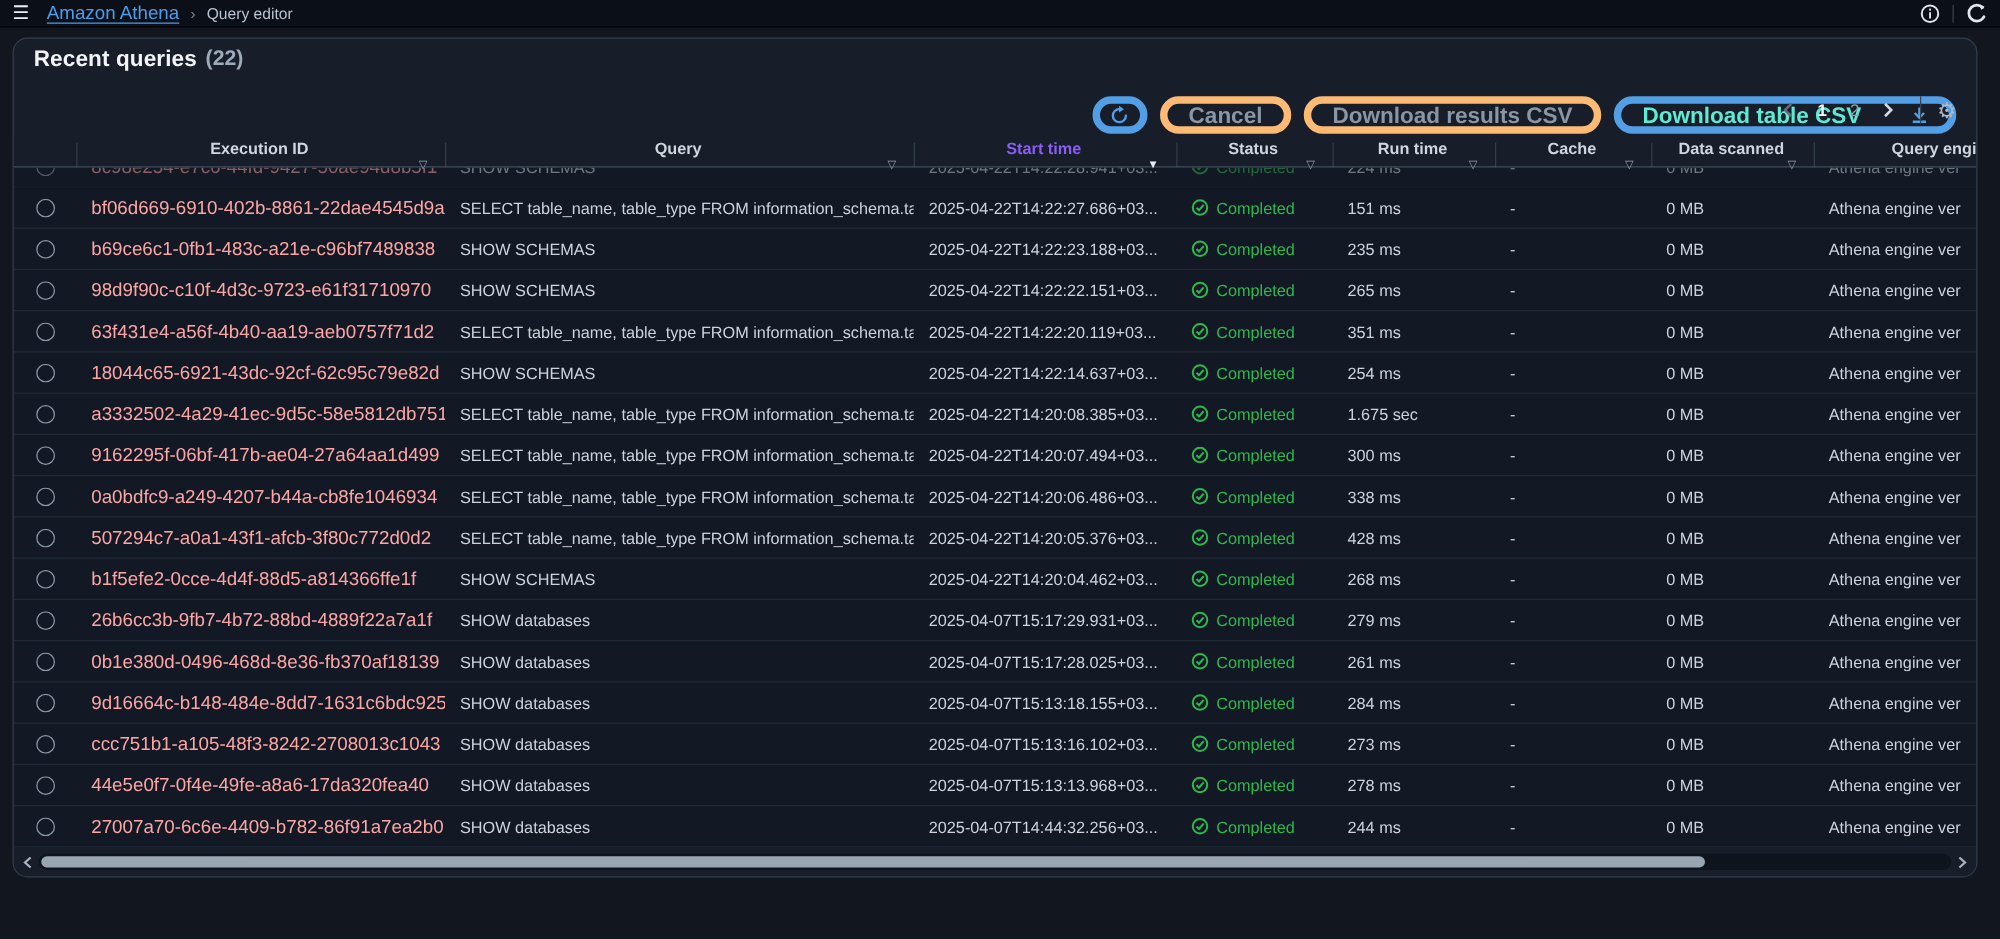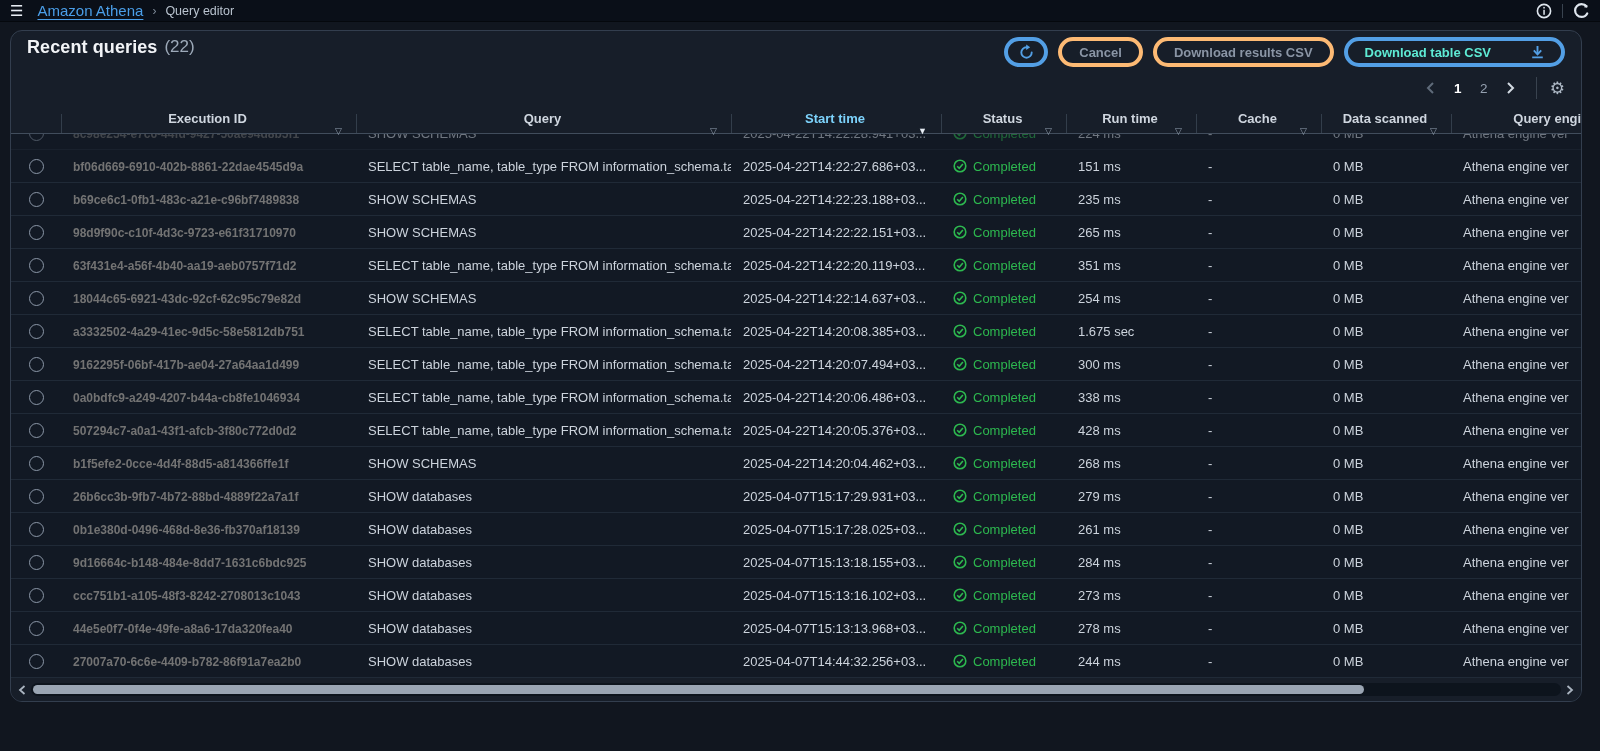"(22)" .page-count { font-weight: 400 -> 700 }
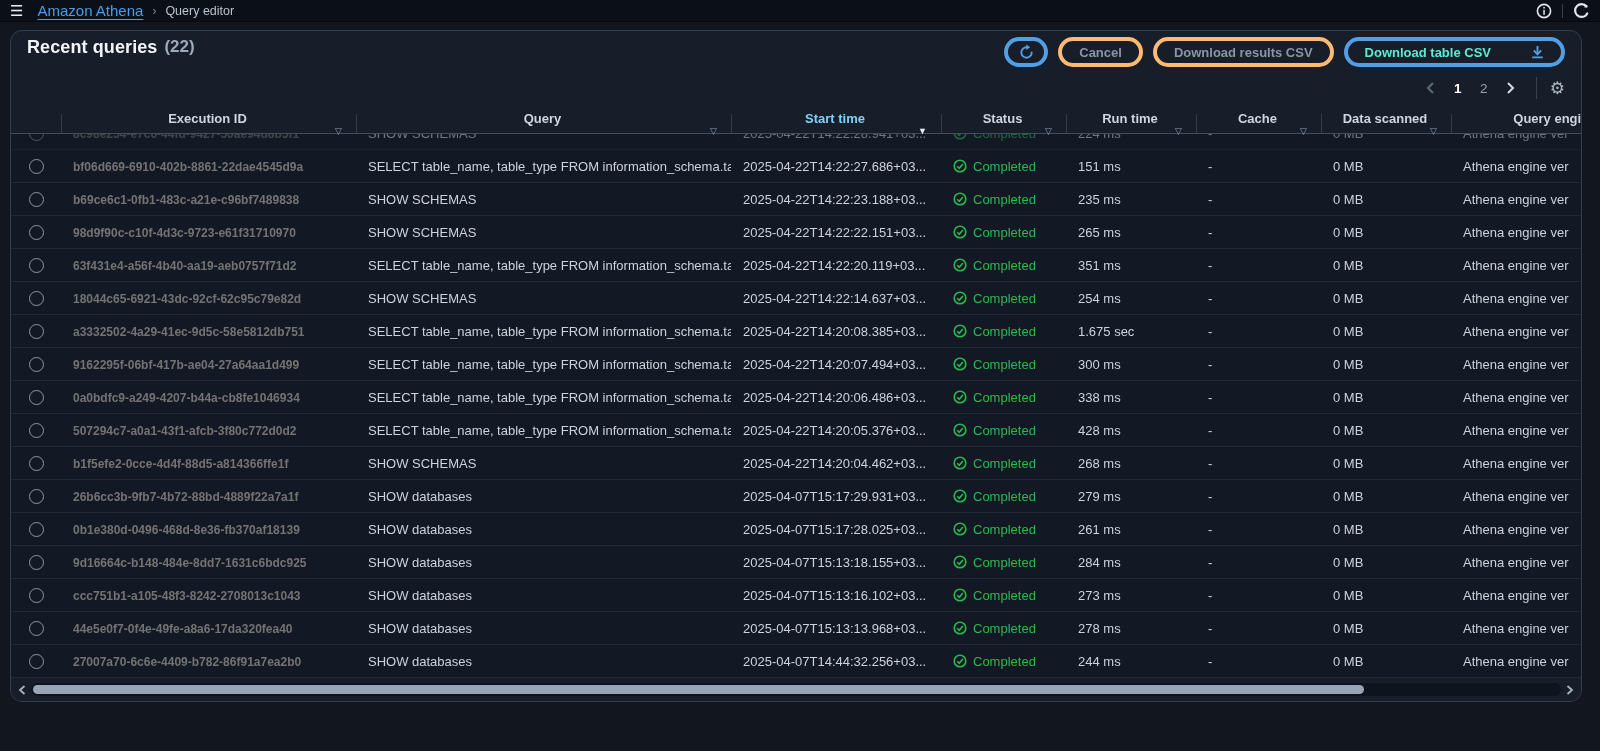"Cancel" .btn { border: 4px solid #fdba74 -> 6px solid #fdba74; font-size: 13px -> 18px; margin-top: none -> 40px }
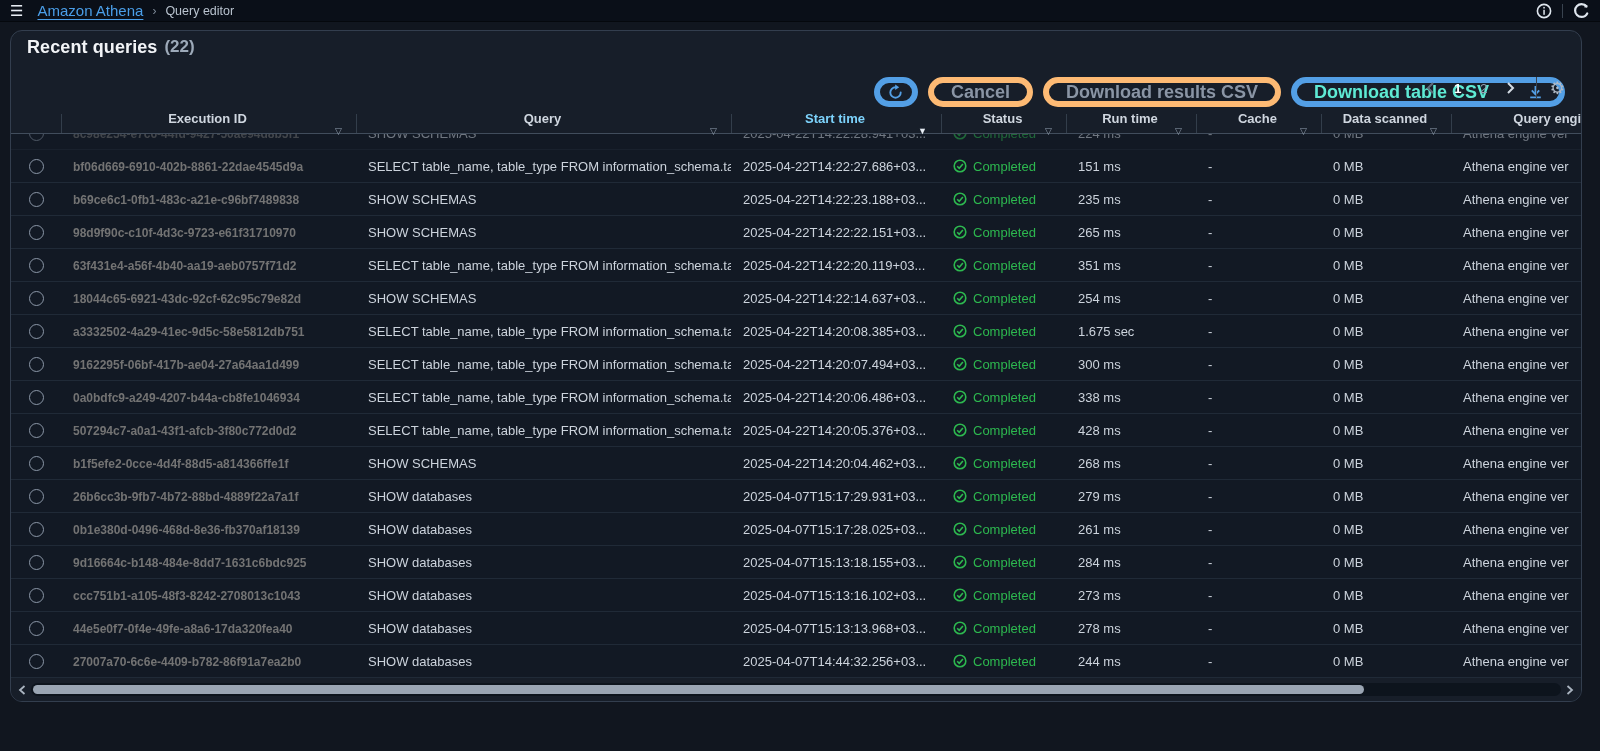"Start time" .hcell.sorted .lbl { color: #7dd3fc -> #8b5cf6 }
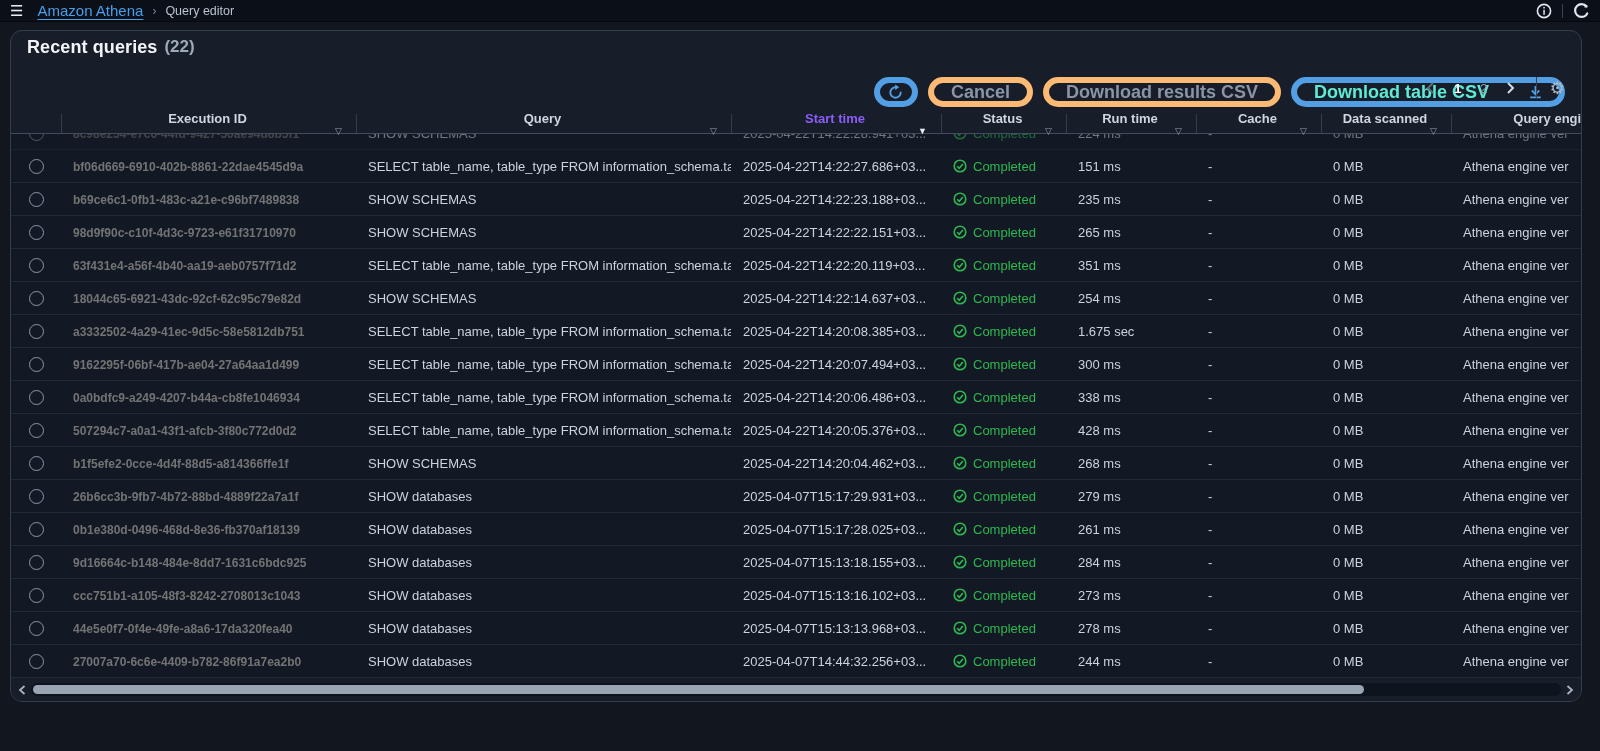"bf06d669-6910-402b-8861-22dae4545d9a" .id-link { color: #737373 -> #fca5a5; font-size: 12px -> 15px; font-weight: 700 -> 400 }
